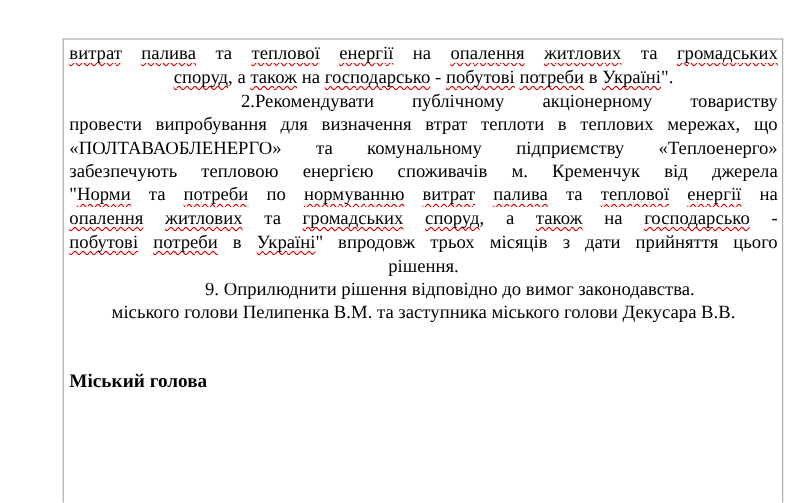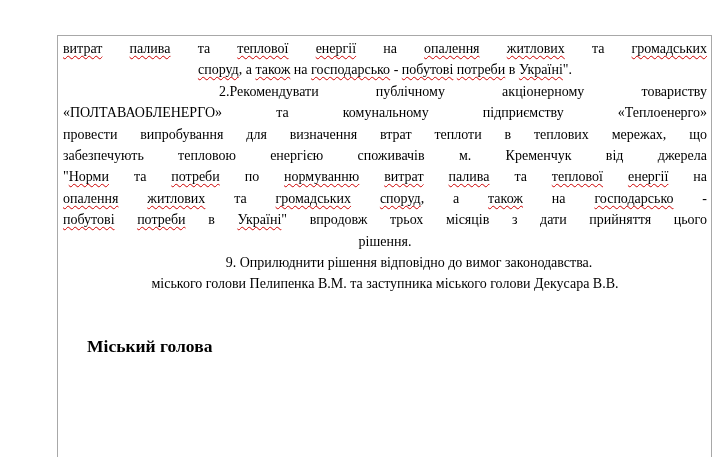"витрат палива та теплової енергії" .content { font-size: 14px -> 17px }
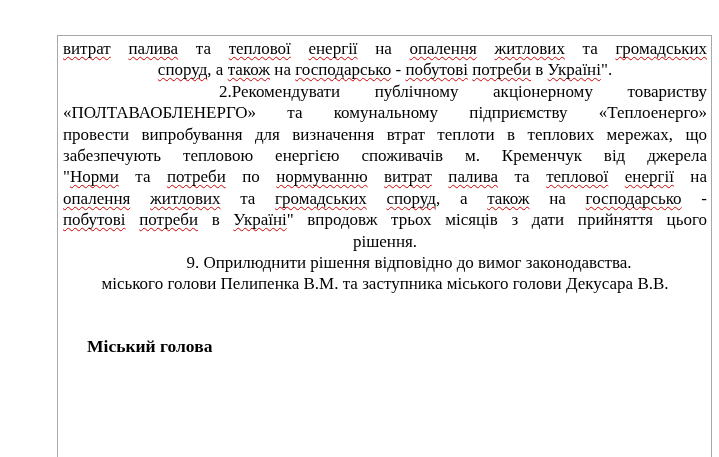"«ПОЛТАВАОБЛЕНЕРГО» та комунальному" div.line { order: before "провести випробування для визначення" -> after "провести випробування для визначення" }
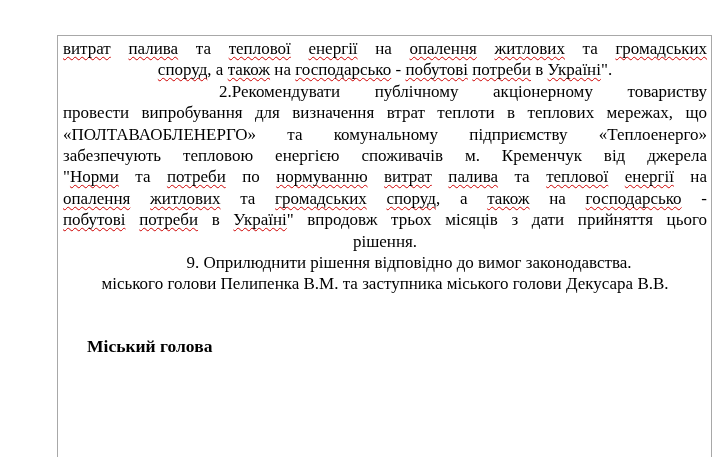"Міський голова" .signature { margin-left: 24px -> none }
